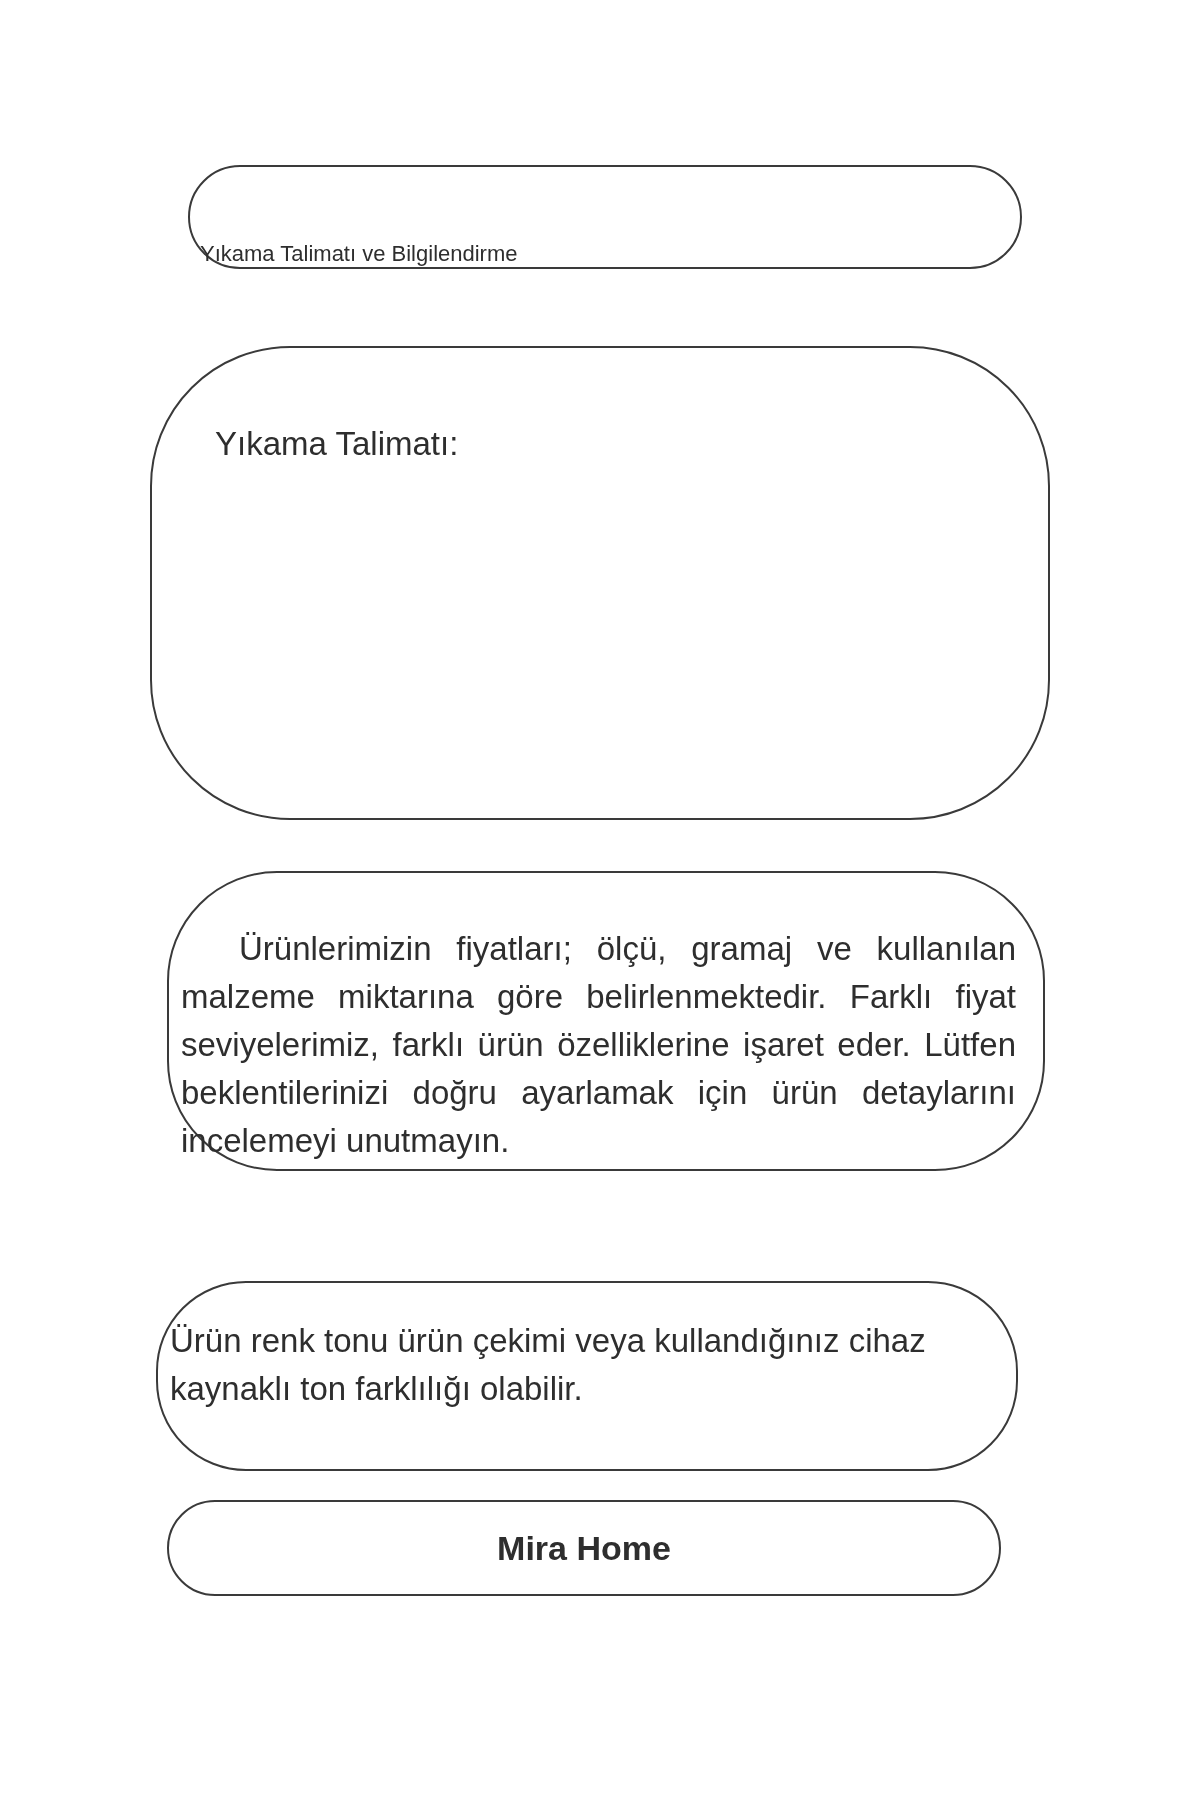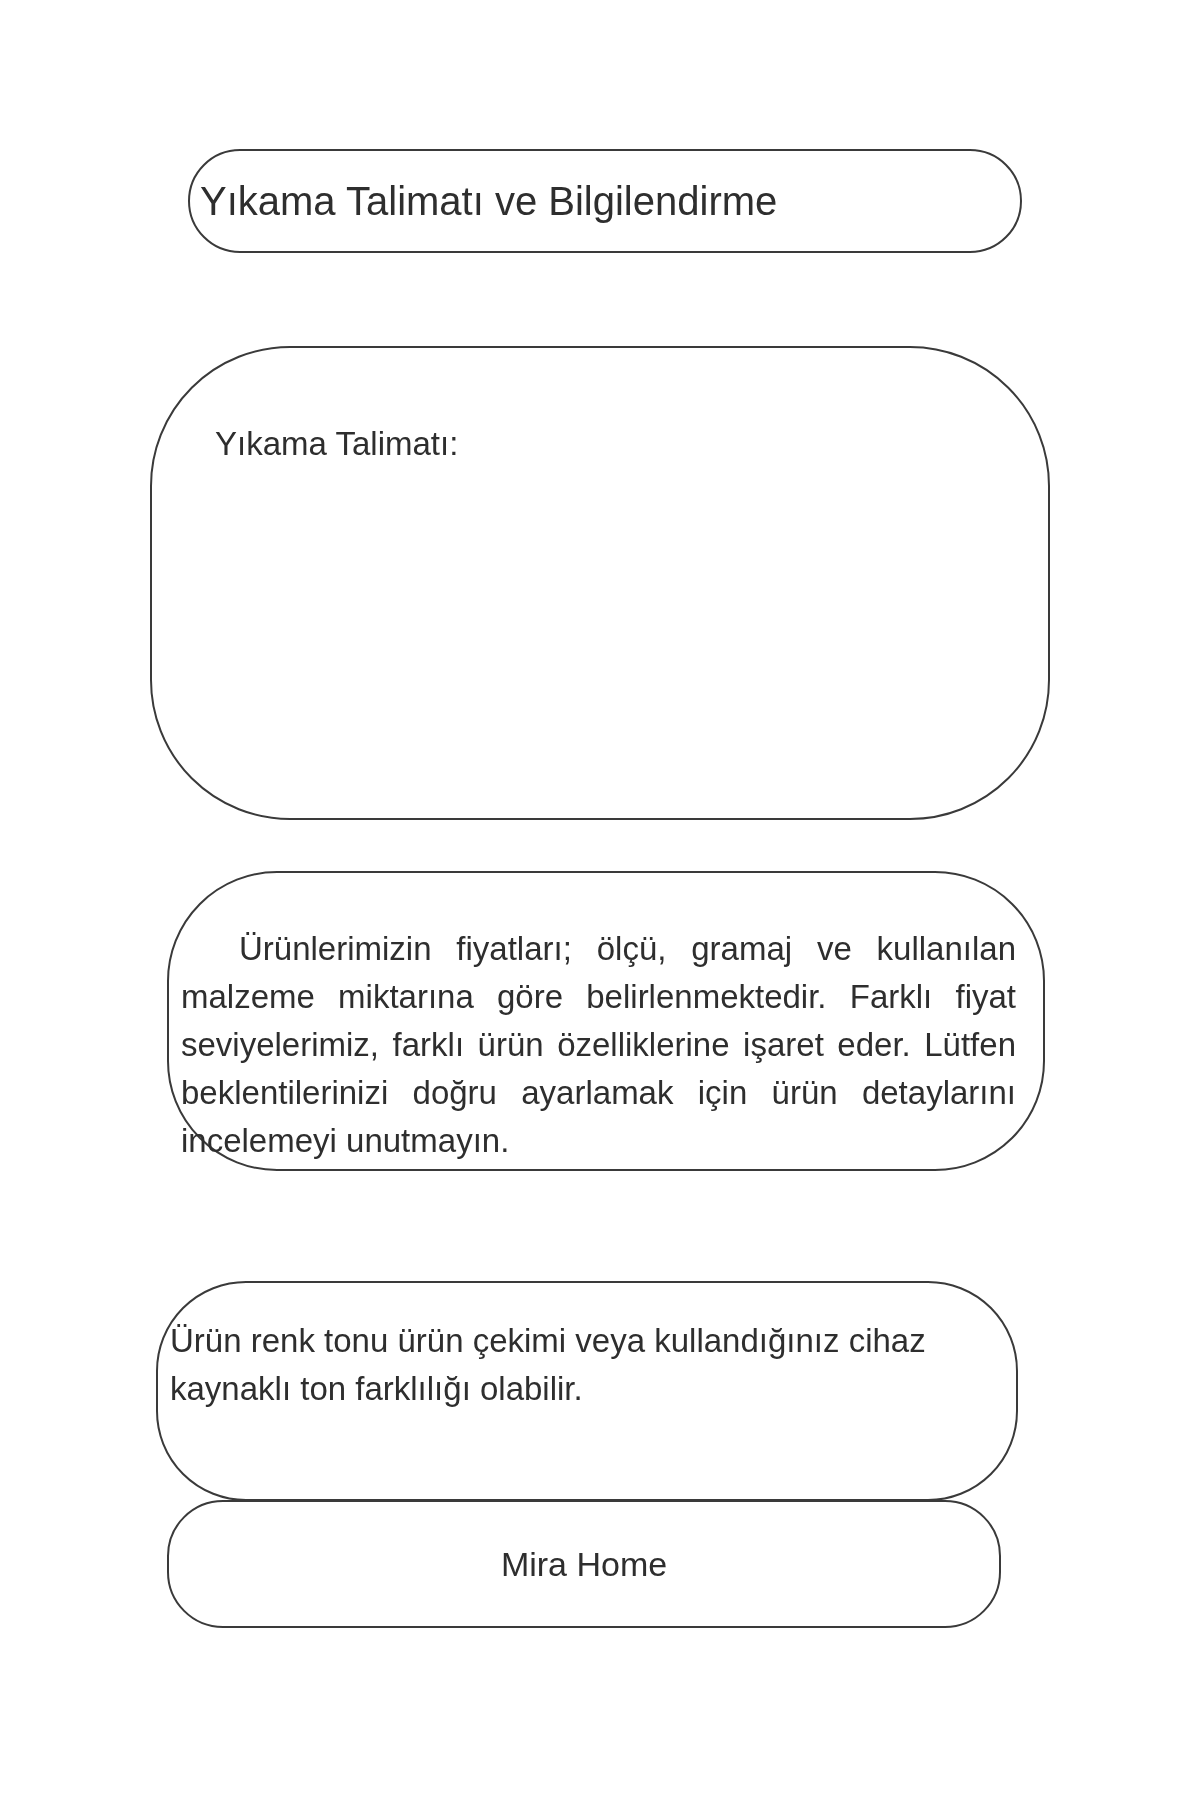"Yıkama Talimatı ve Bilgilendirme" .title-box { align-items: center -> flex-end; font-size: 40px -> 22px; top: 149px -> 165px }
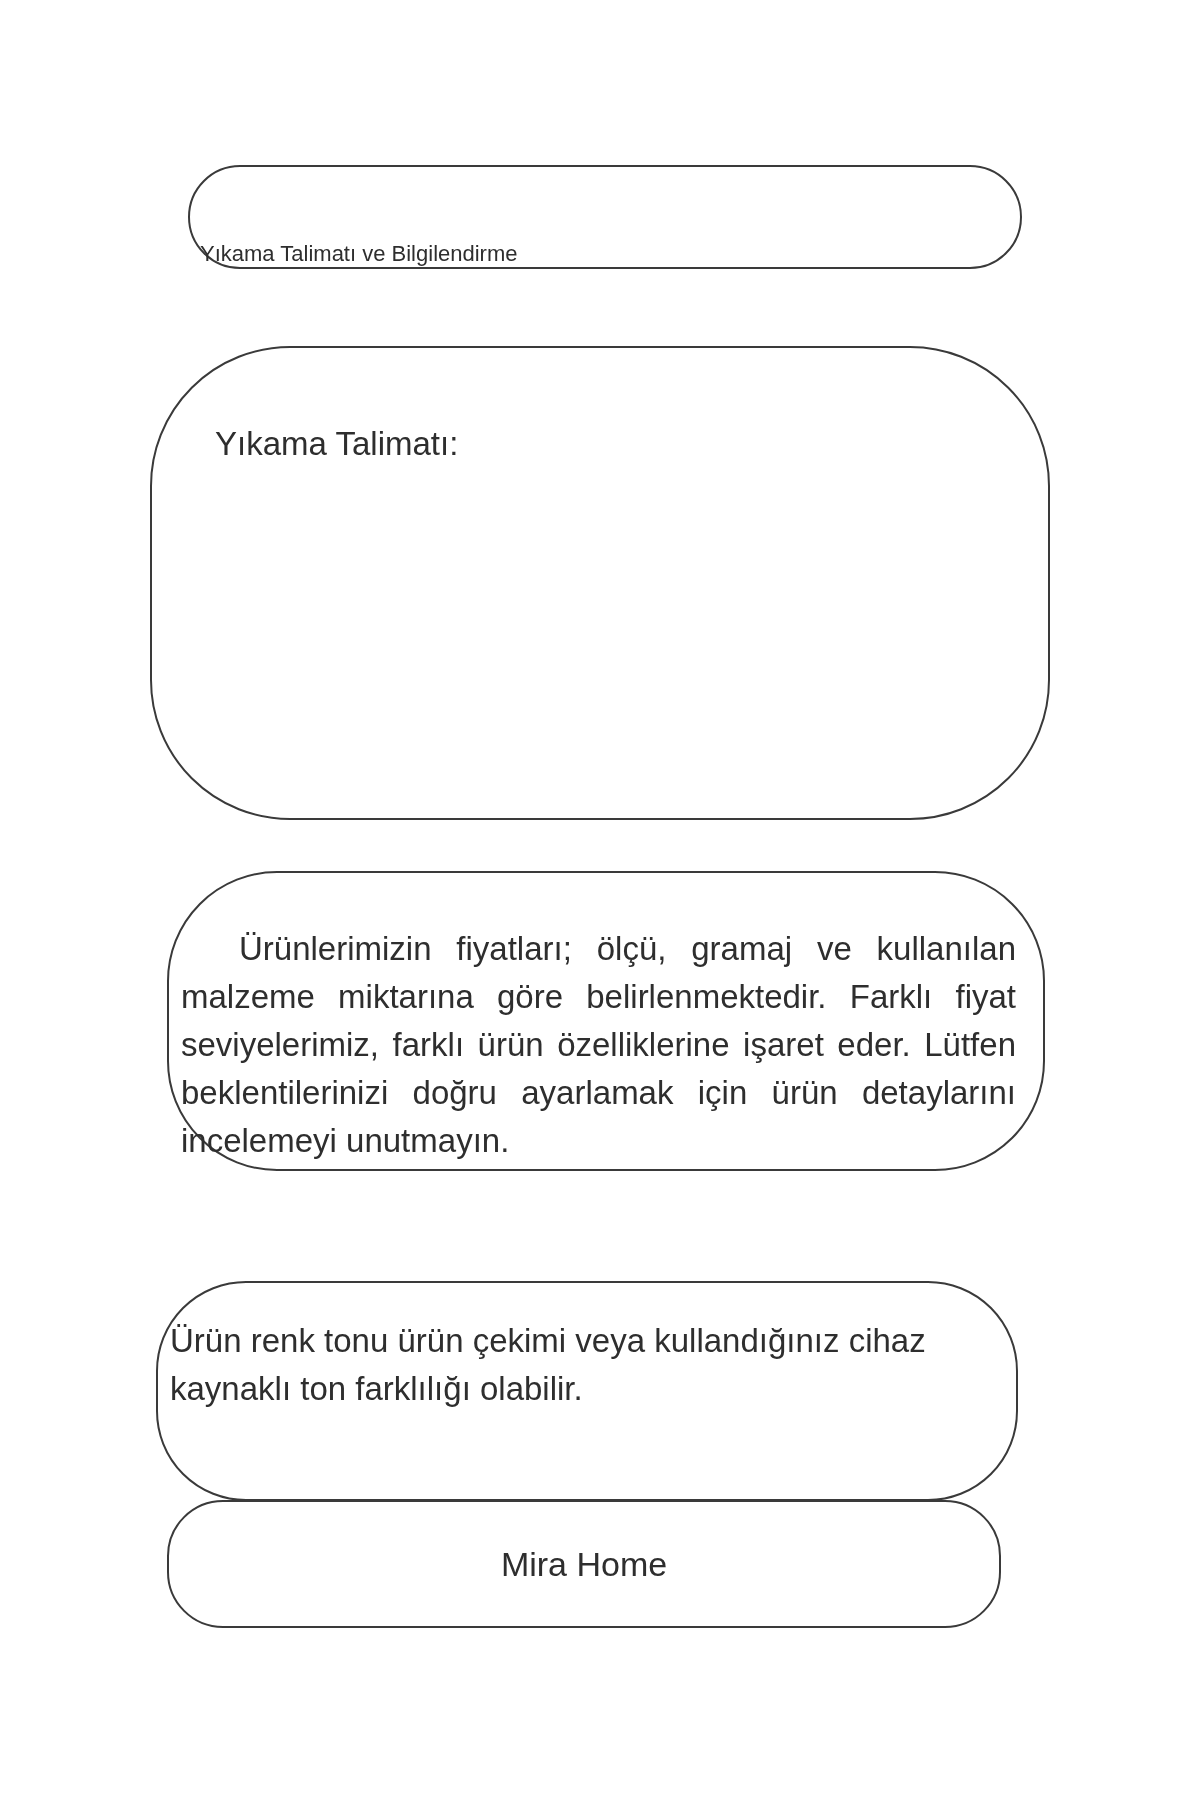"Ürün renk tonu ürün çekimi" .color-box { height: 220px -> 190px }
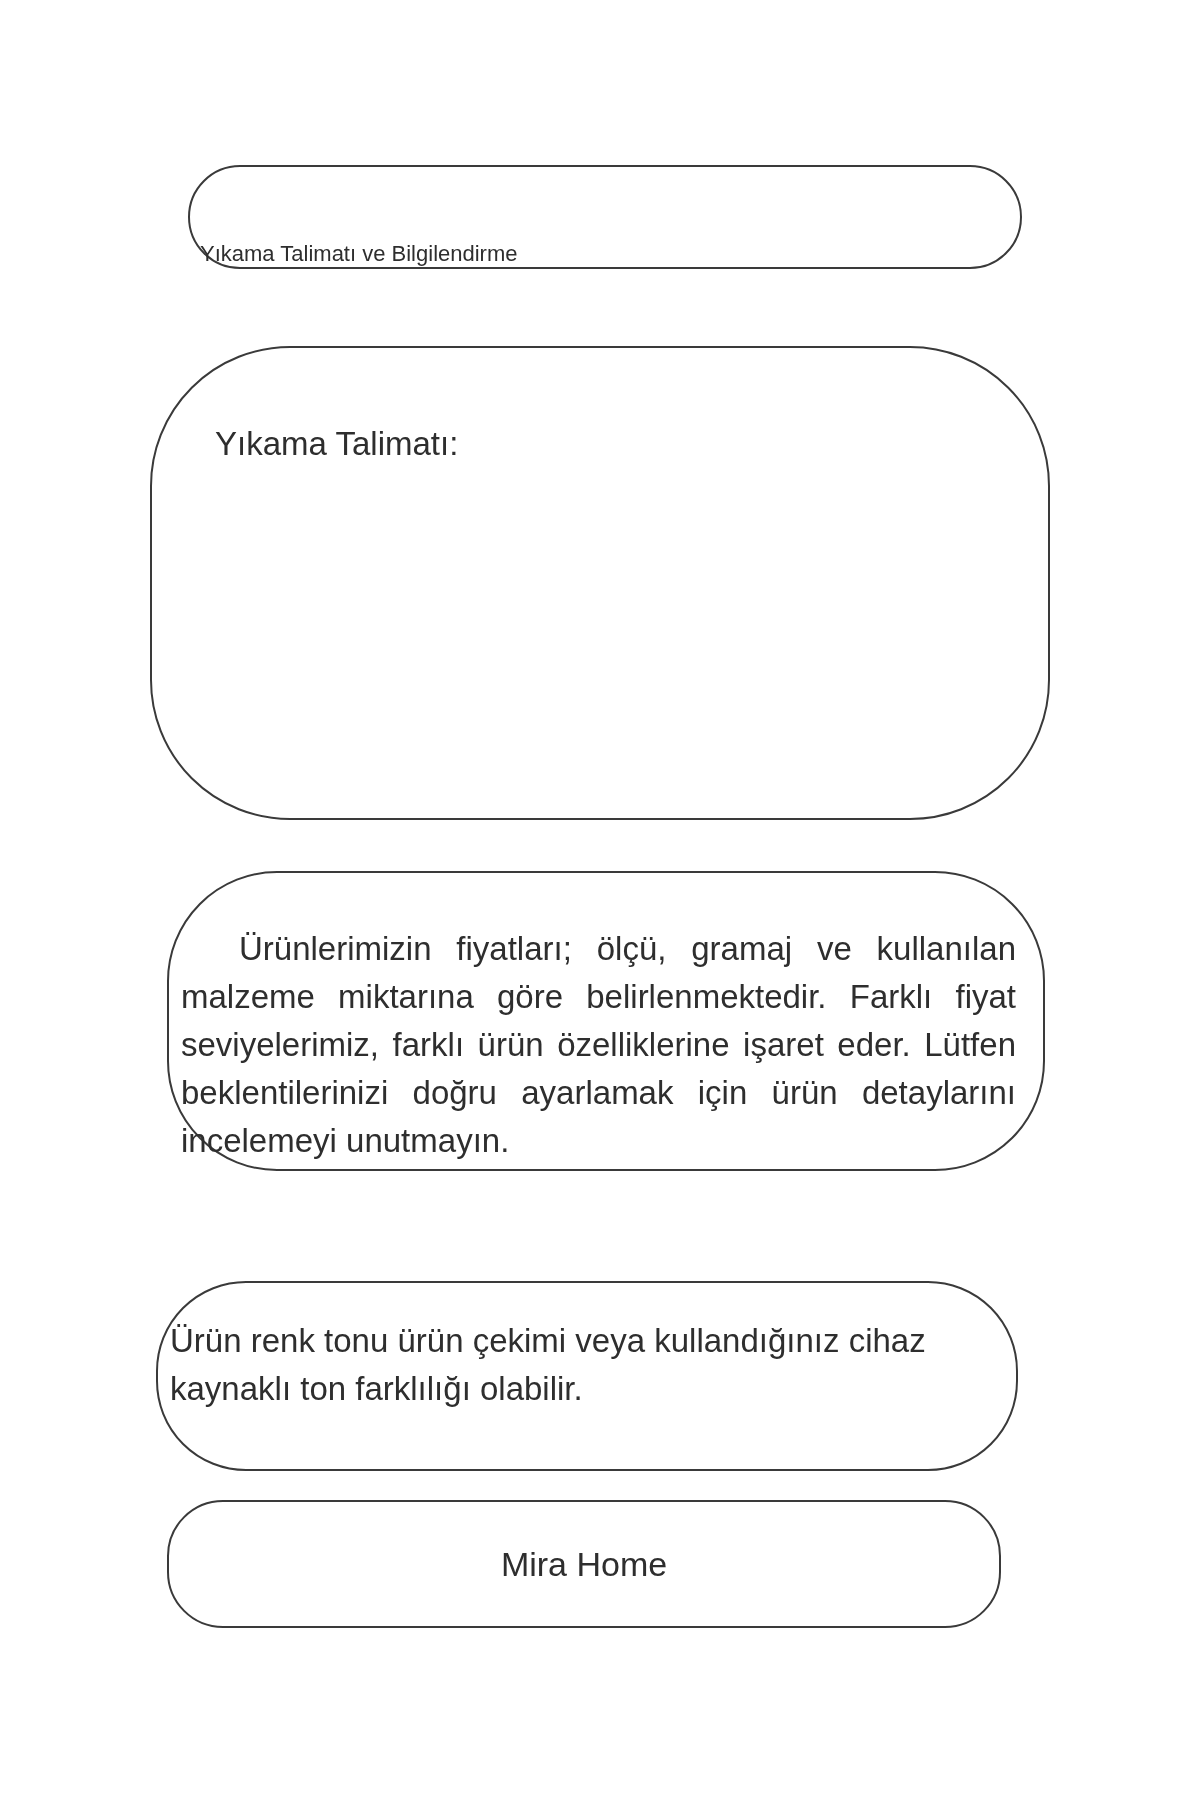"Mira Home" .brand-box { font-weight: none -> bold; height: 128px -> 96px }
